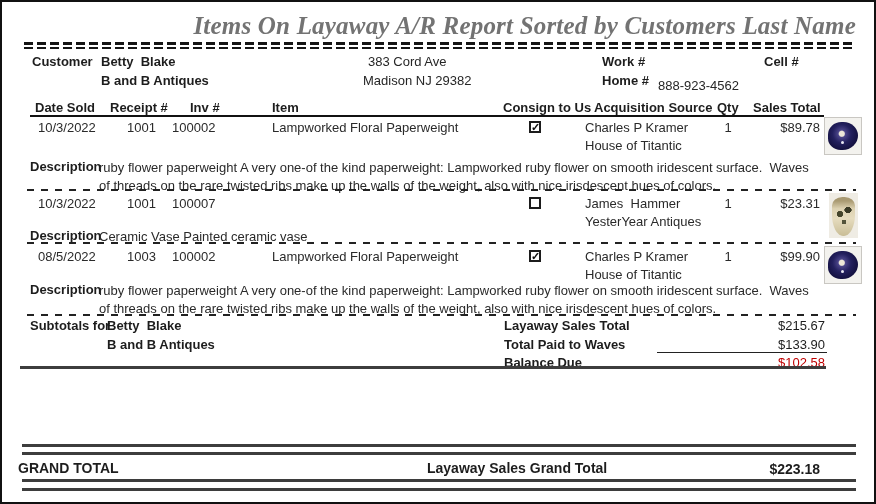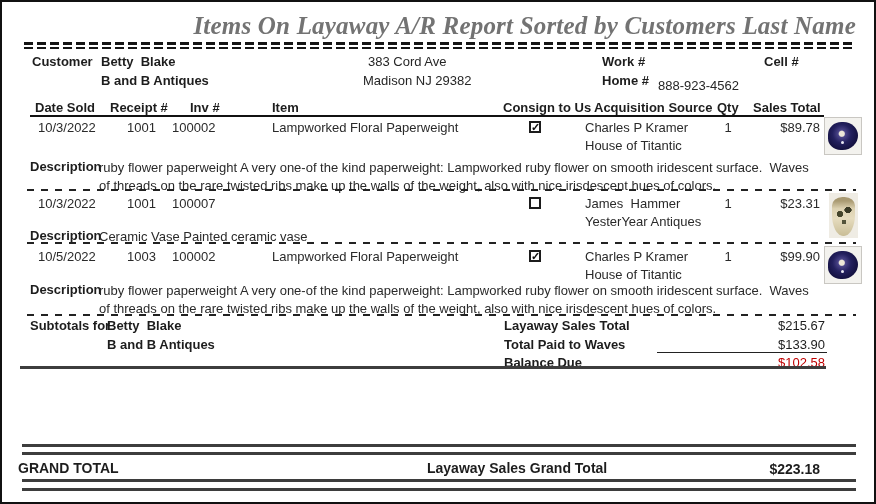"10/5/2022" div.cell { text: 10/5/2022 -> 08/5/2022 }
